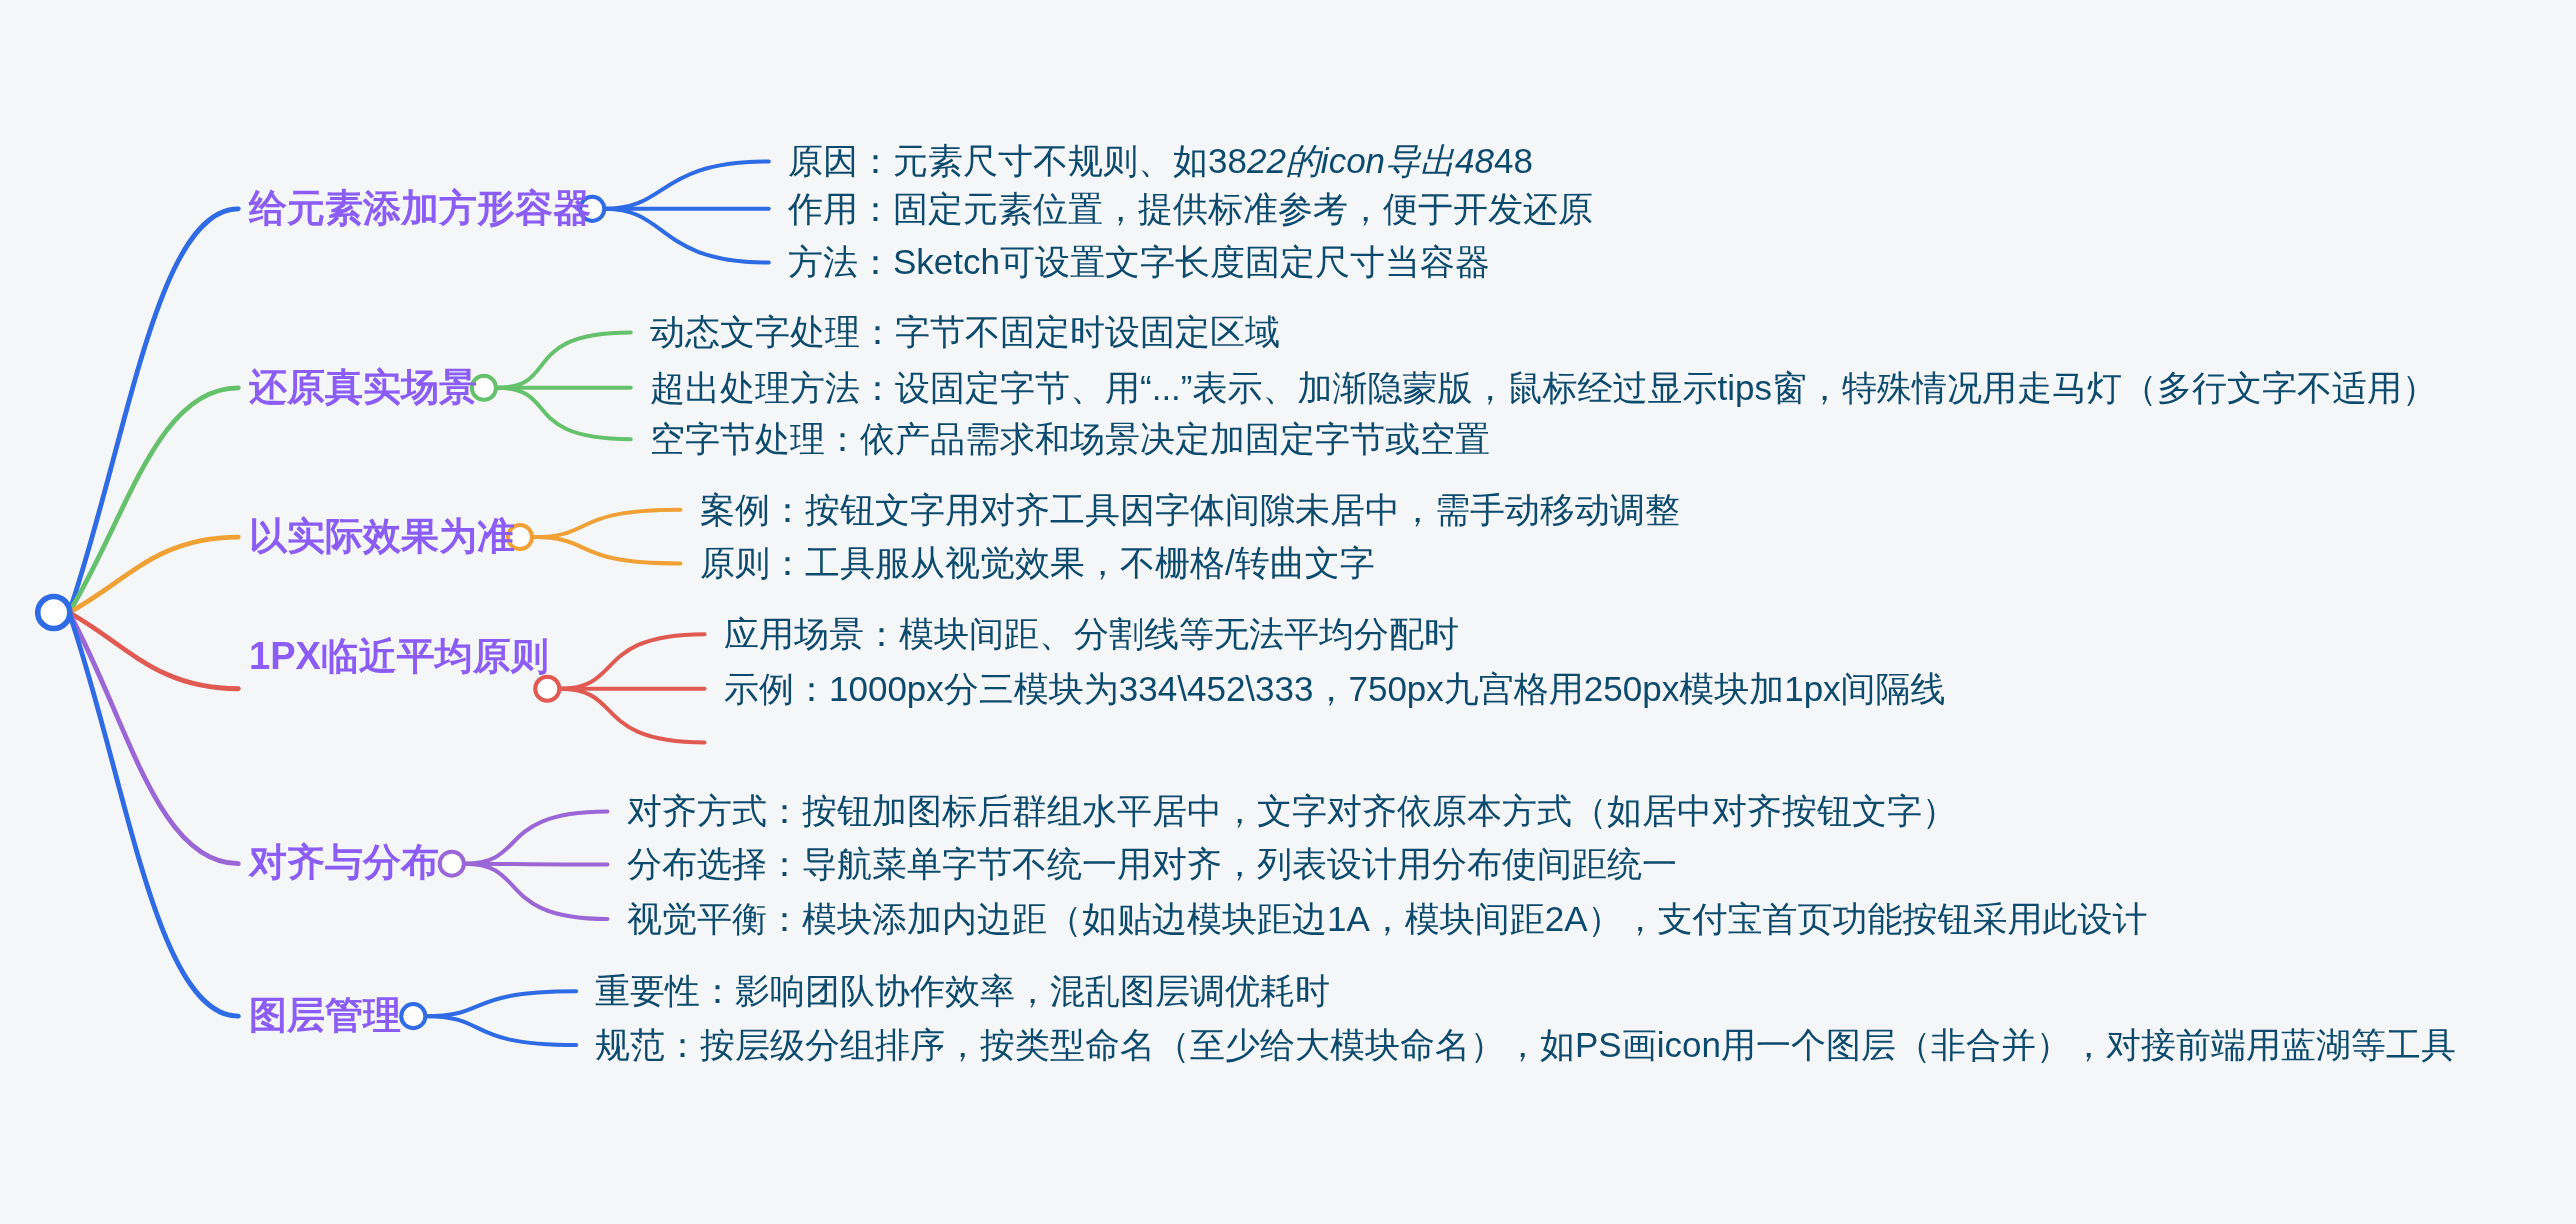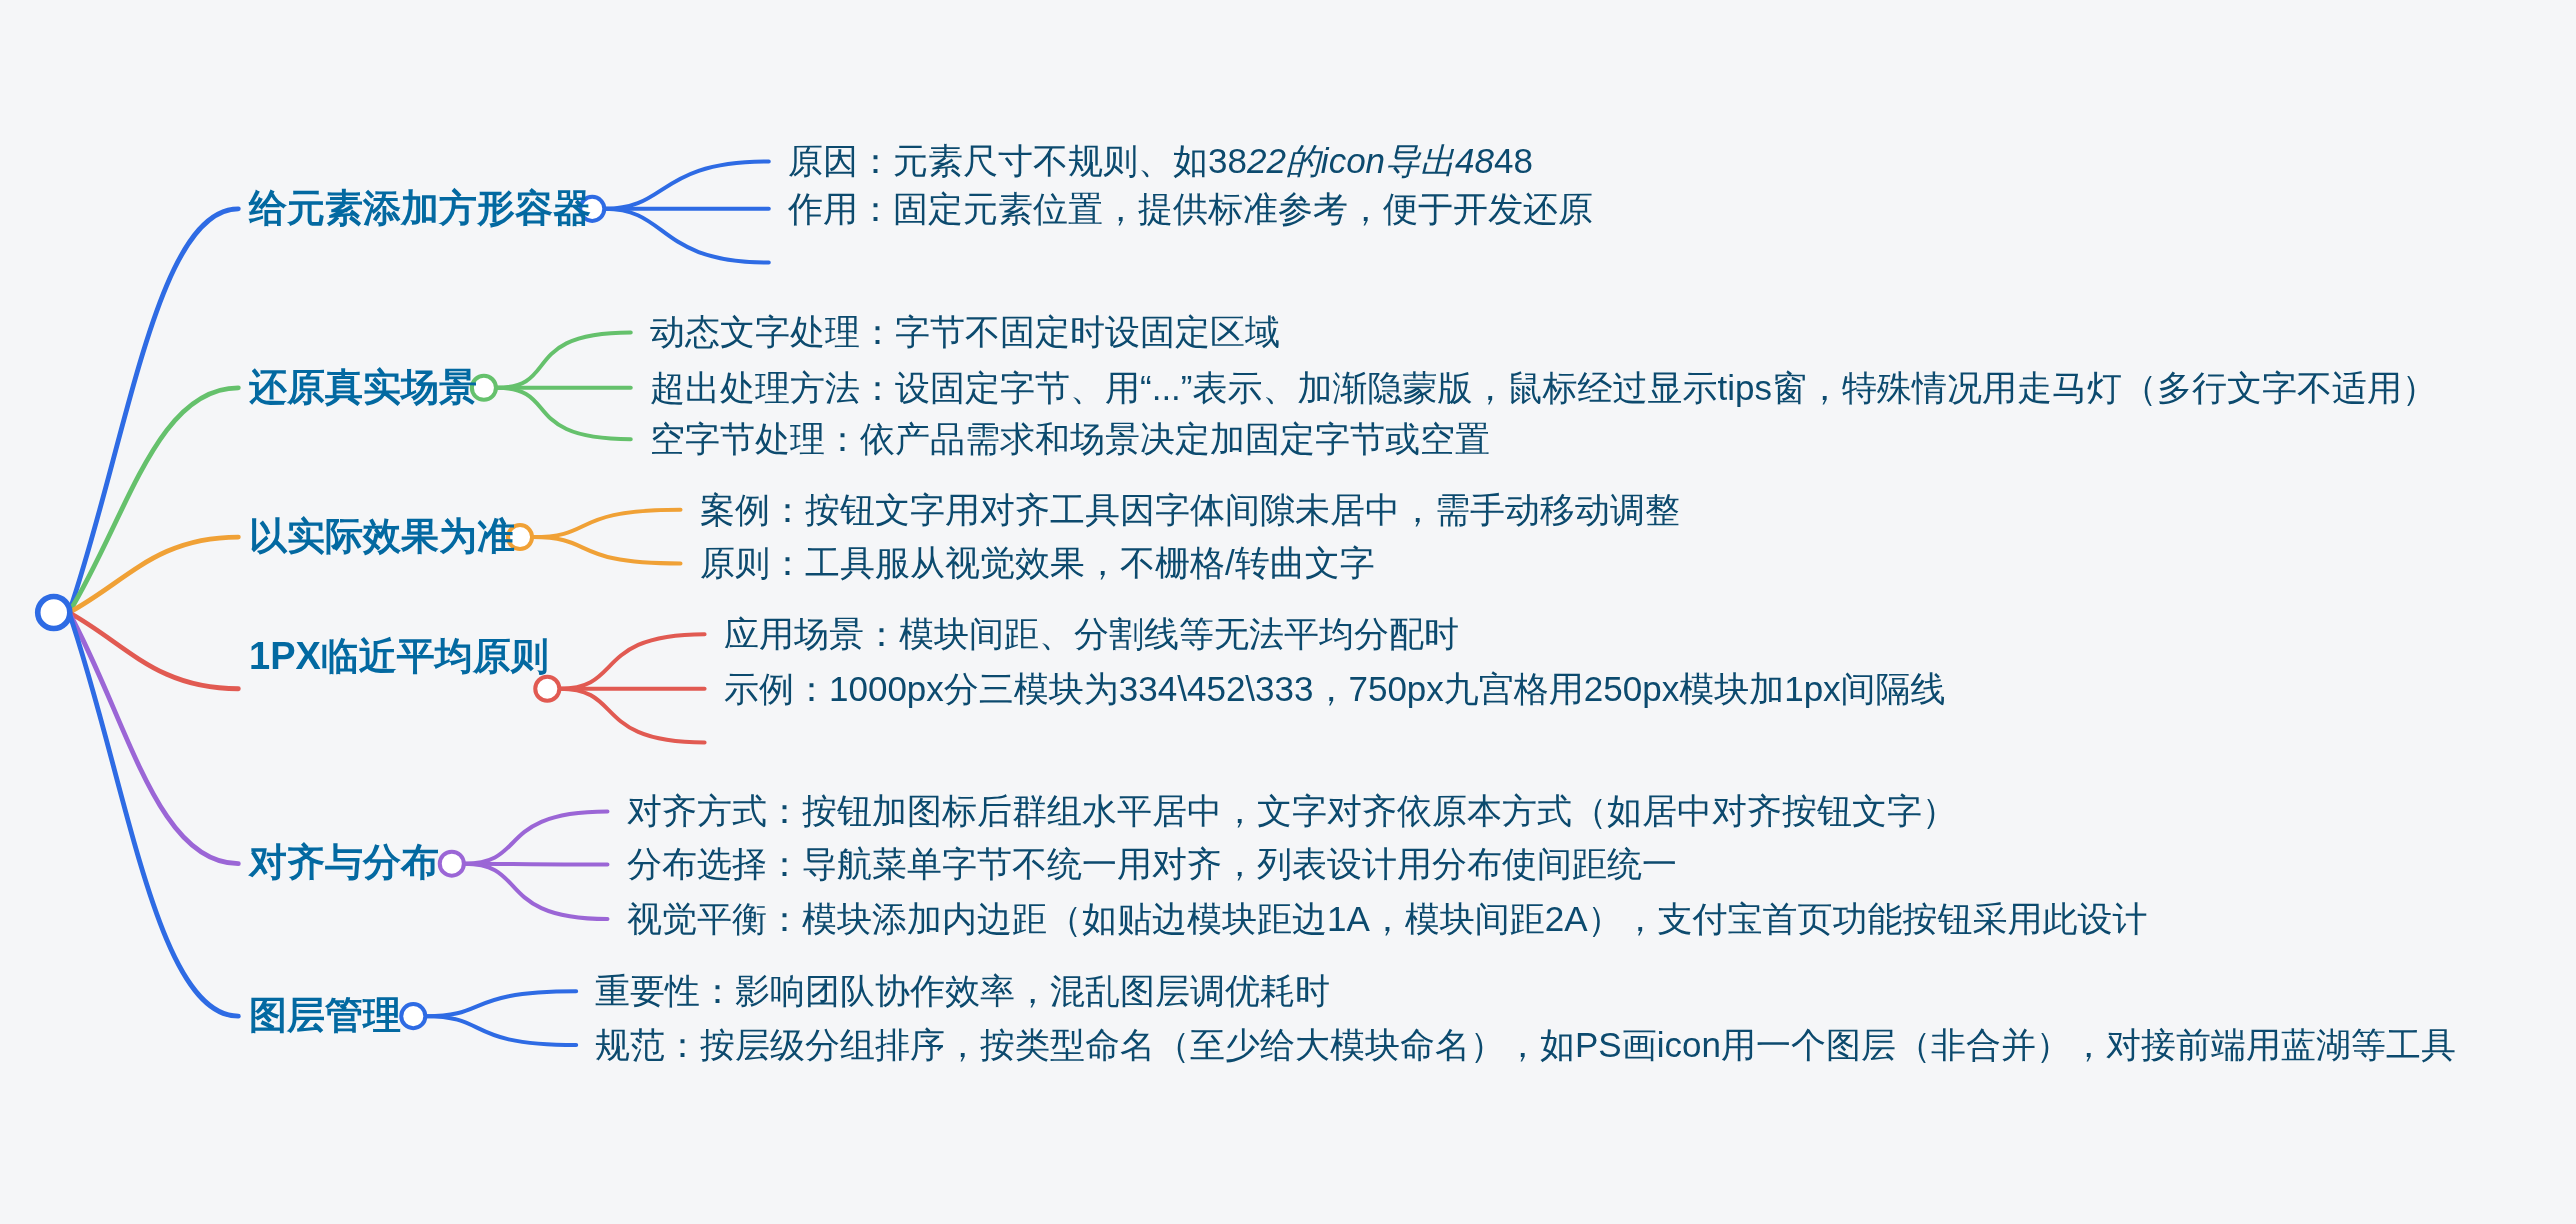"给元素添加方形容器" .branch-label { color: #0369a1 -> #8b5cf6 }
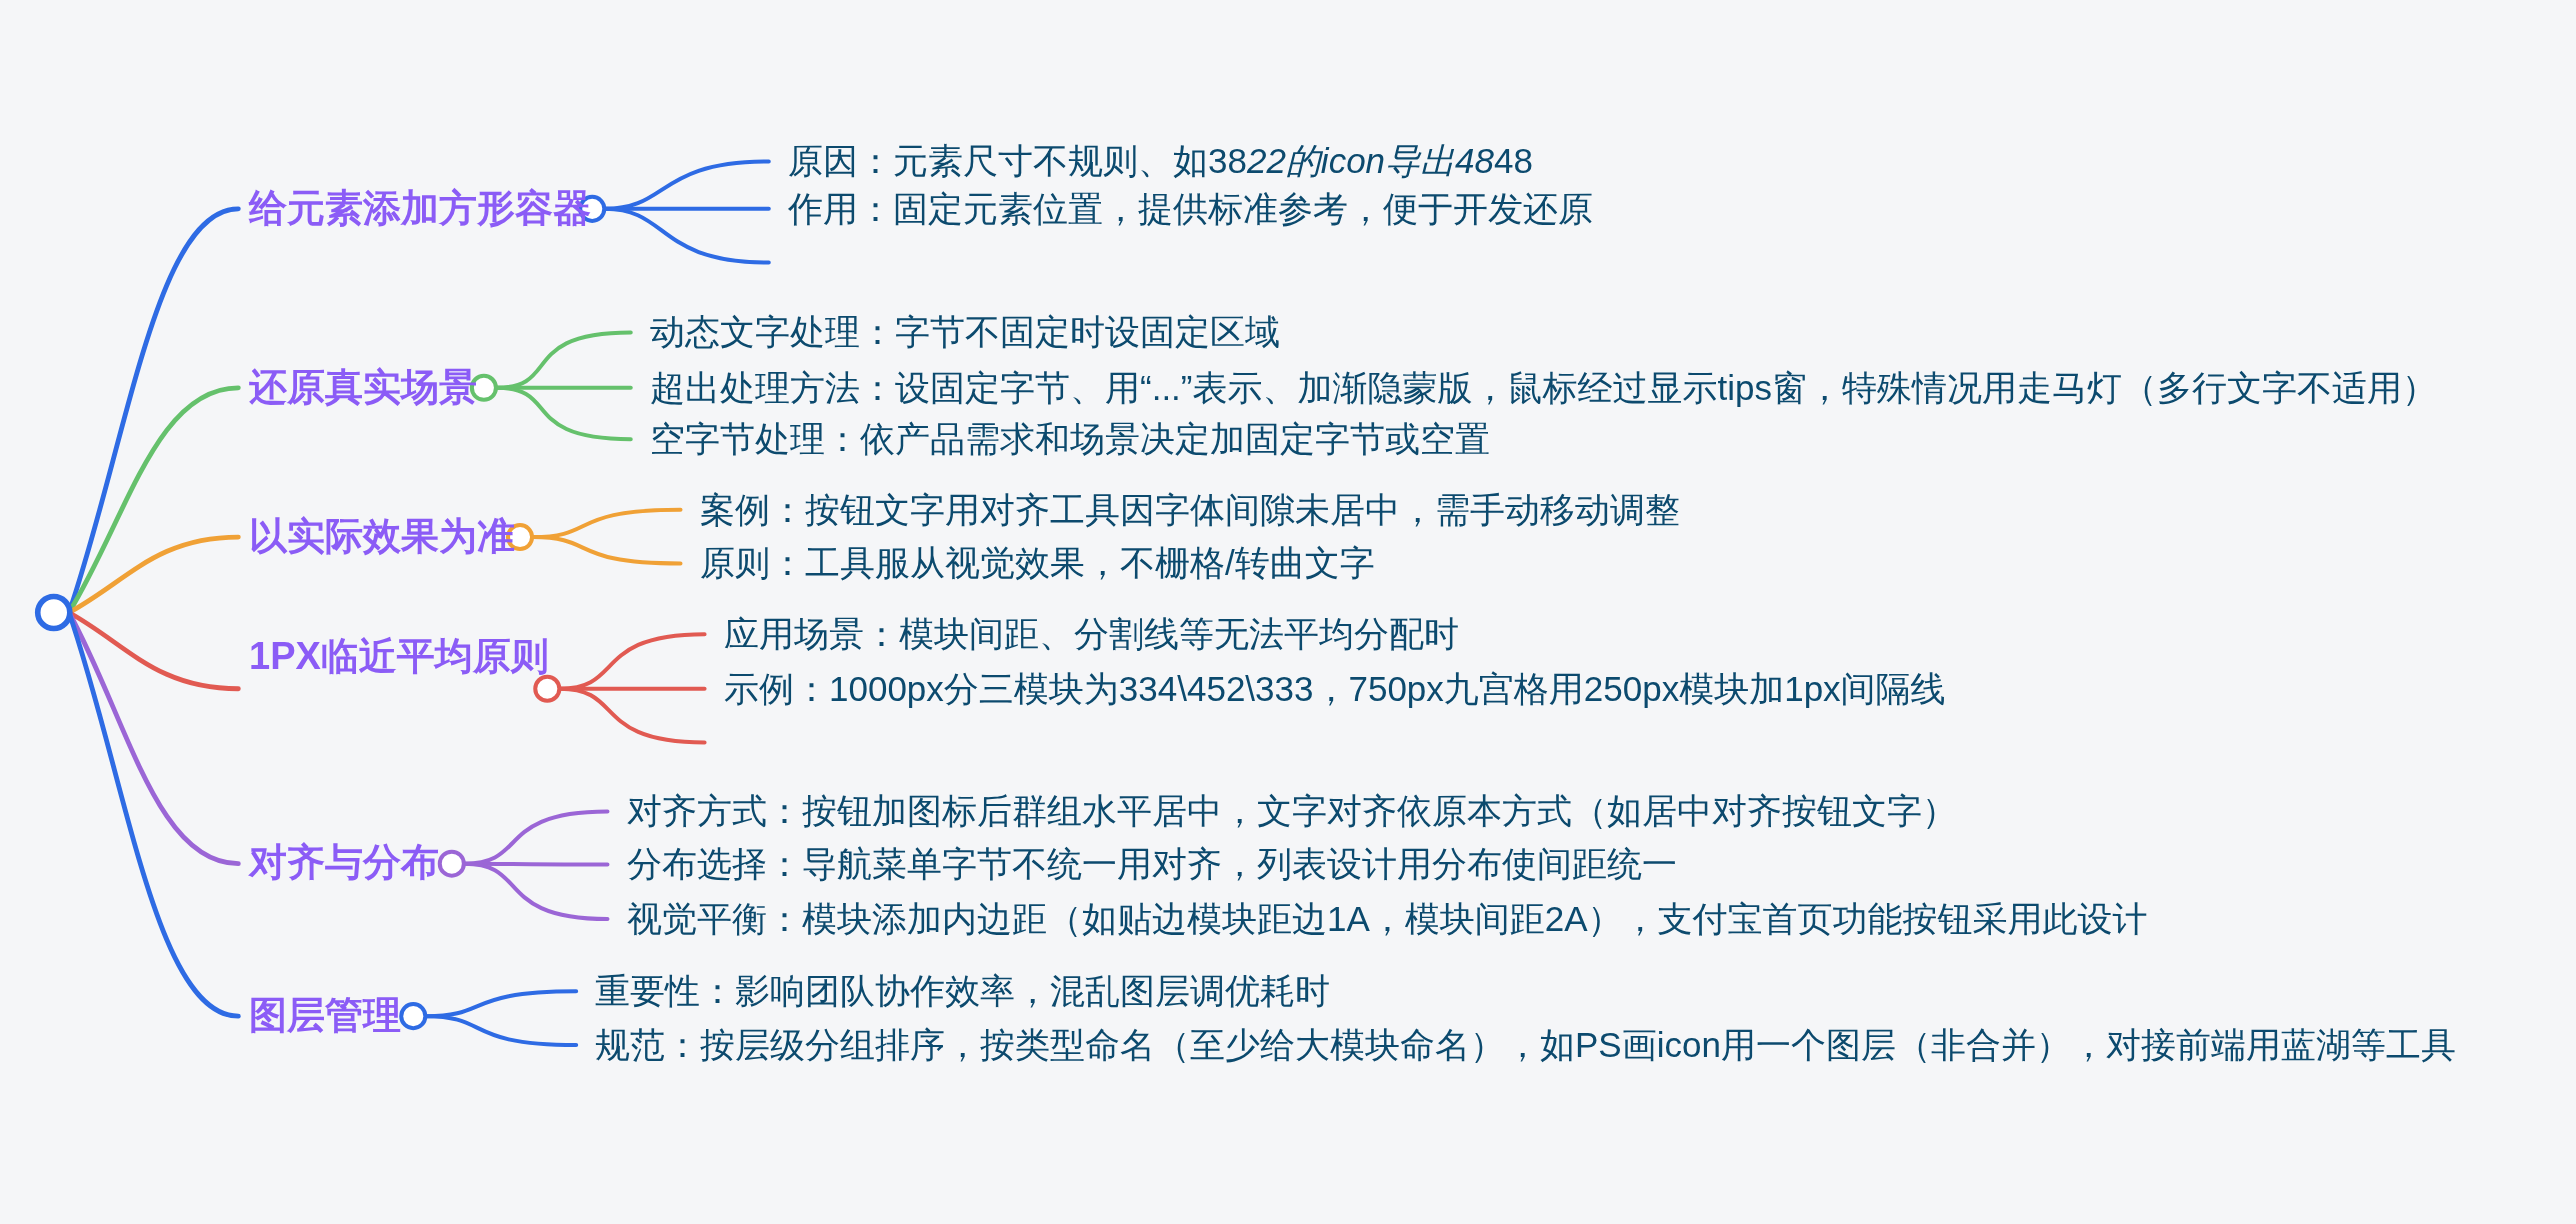"方法：Sketch可设置文字长度固定尺寸当容器" div.node { html: none -> <div>方法：Sketch可设置文字长度固定尺寸当容器</div> }
